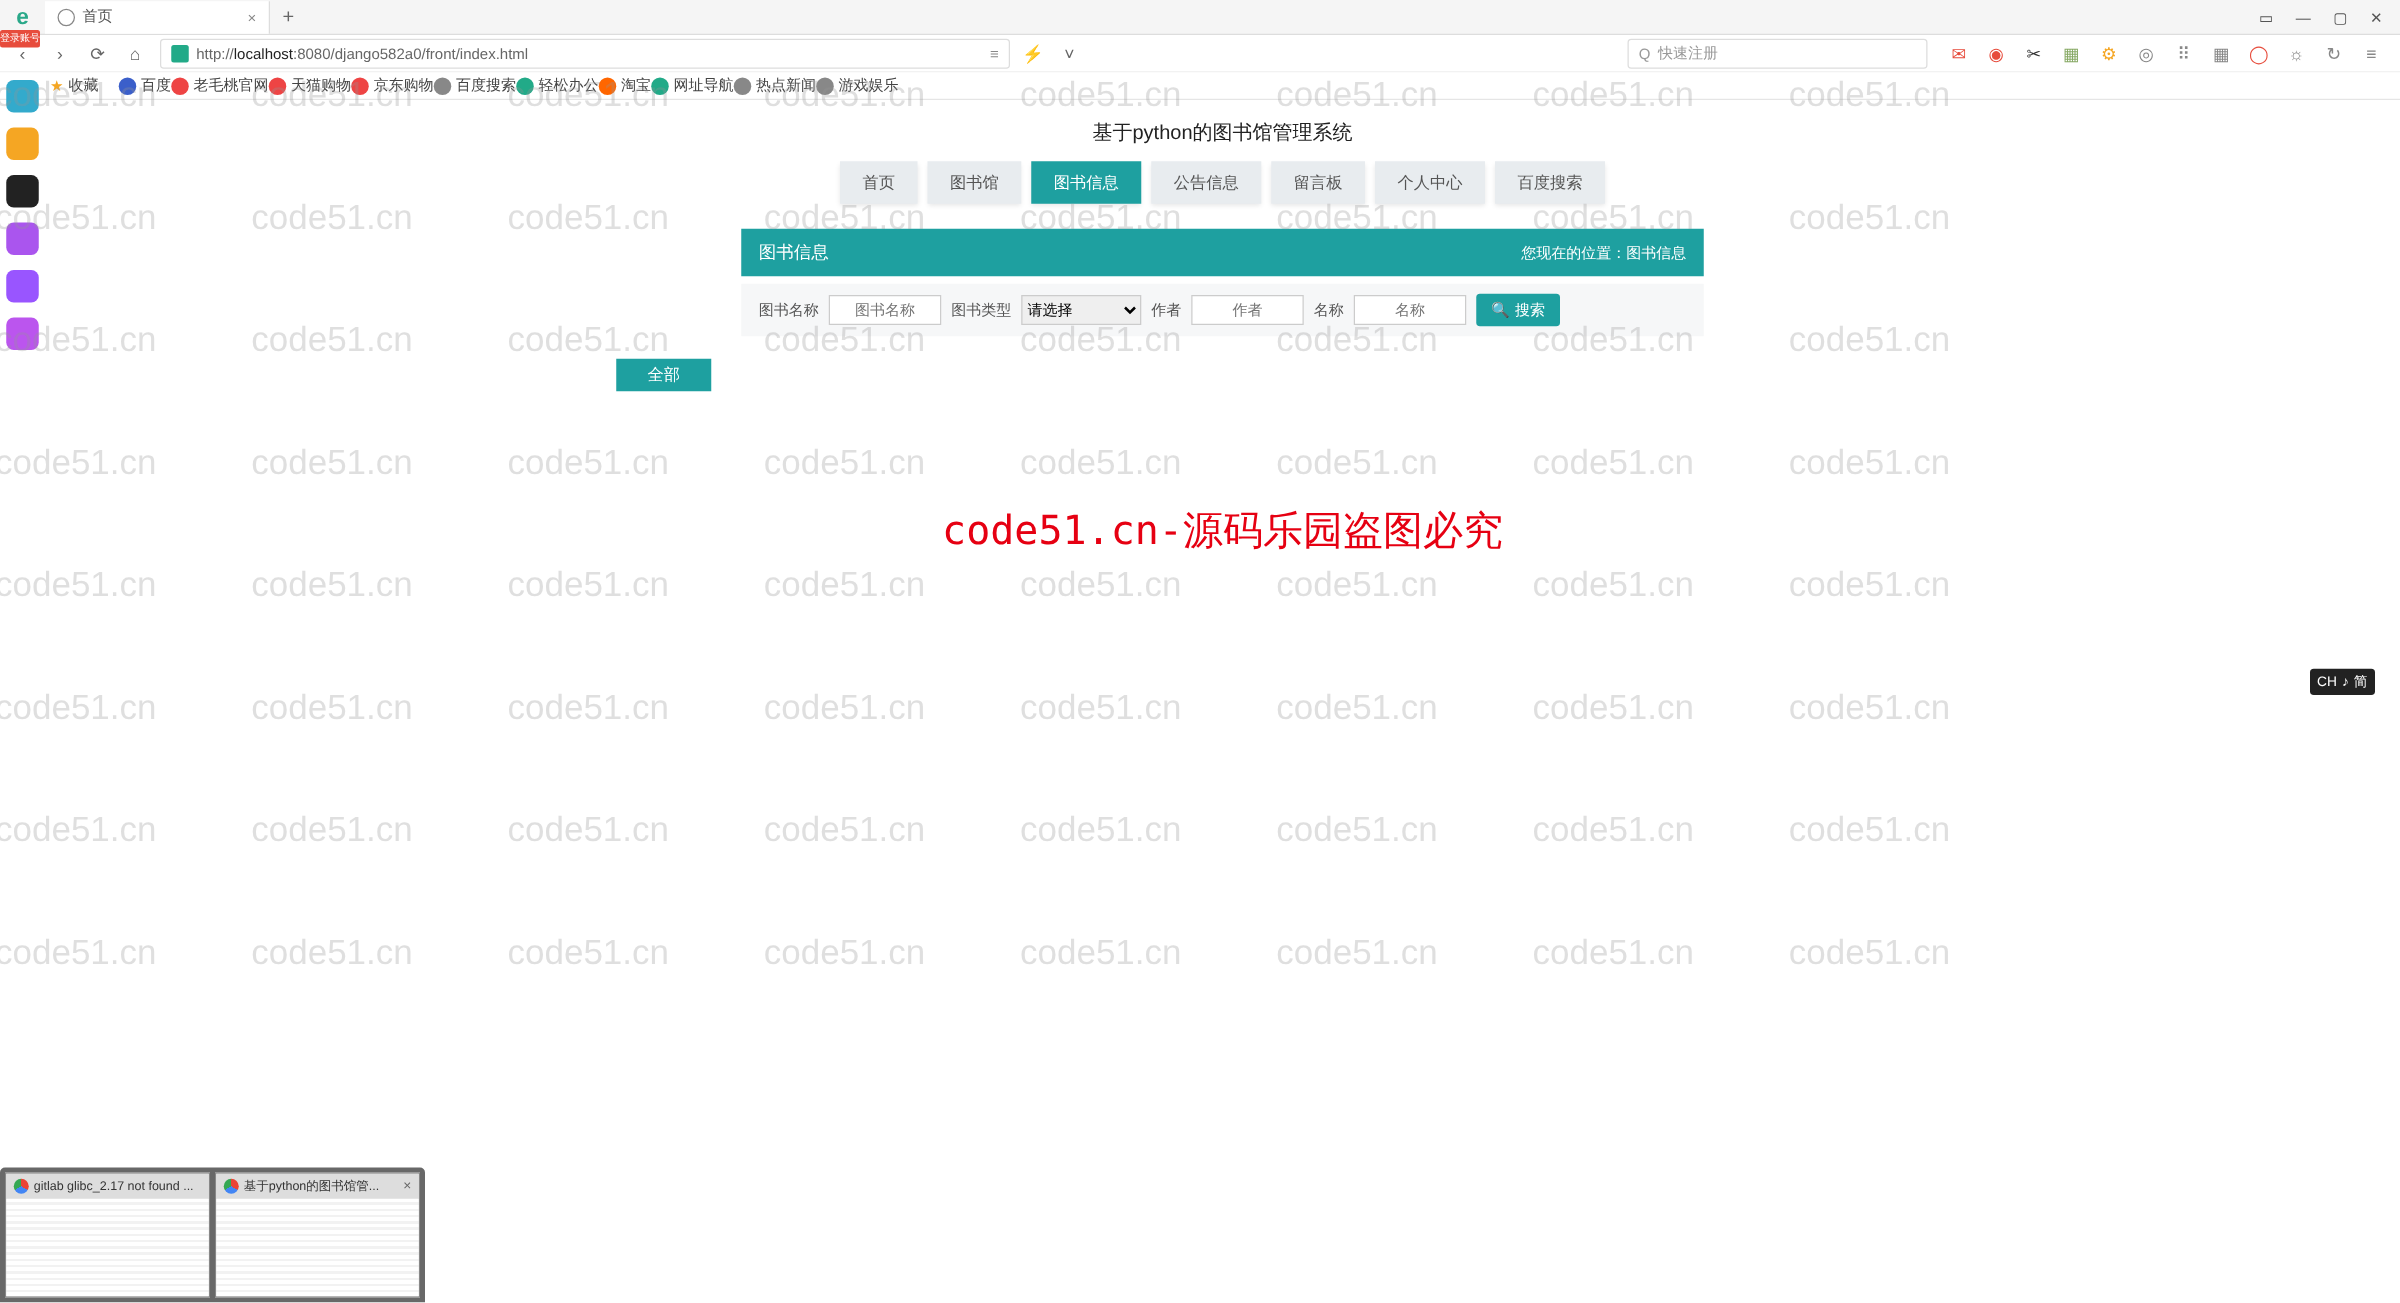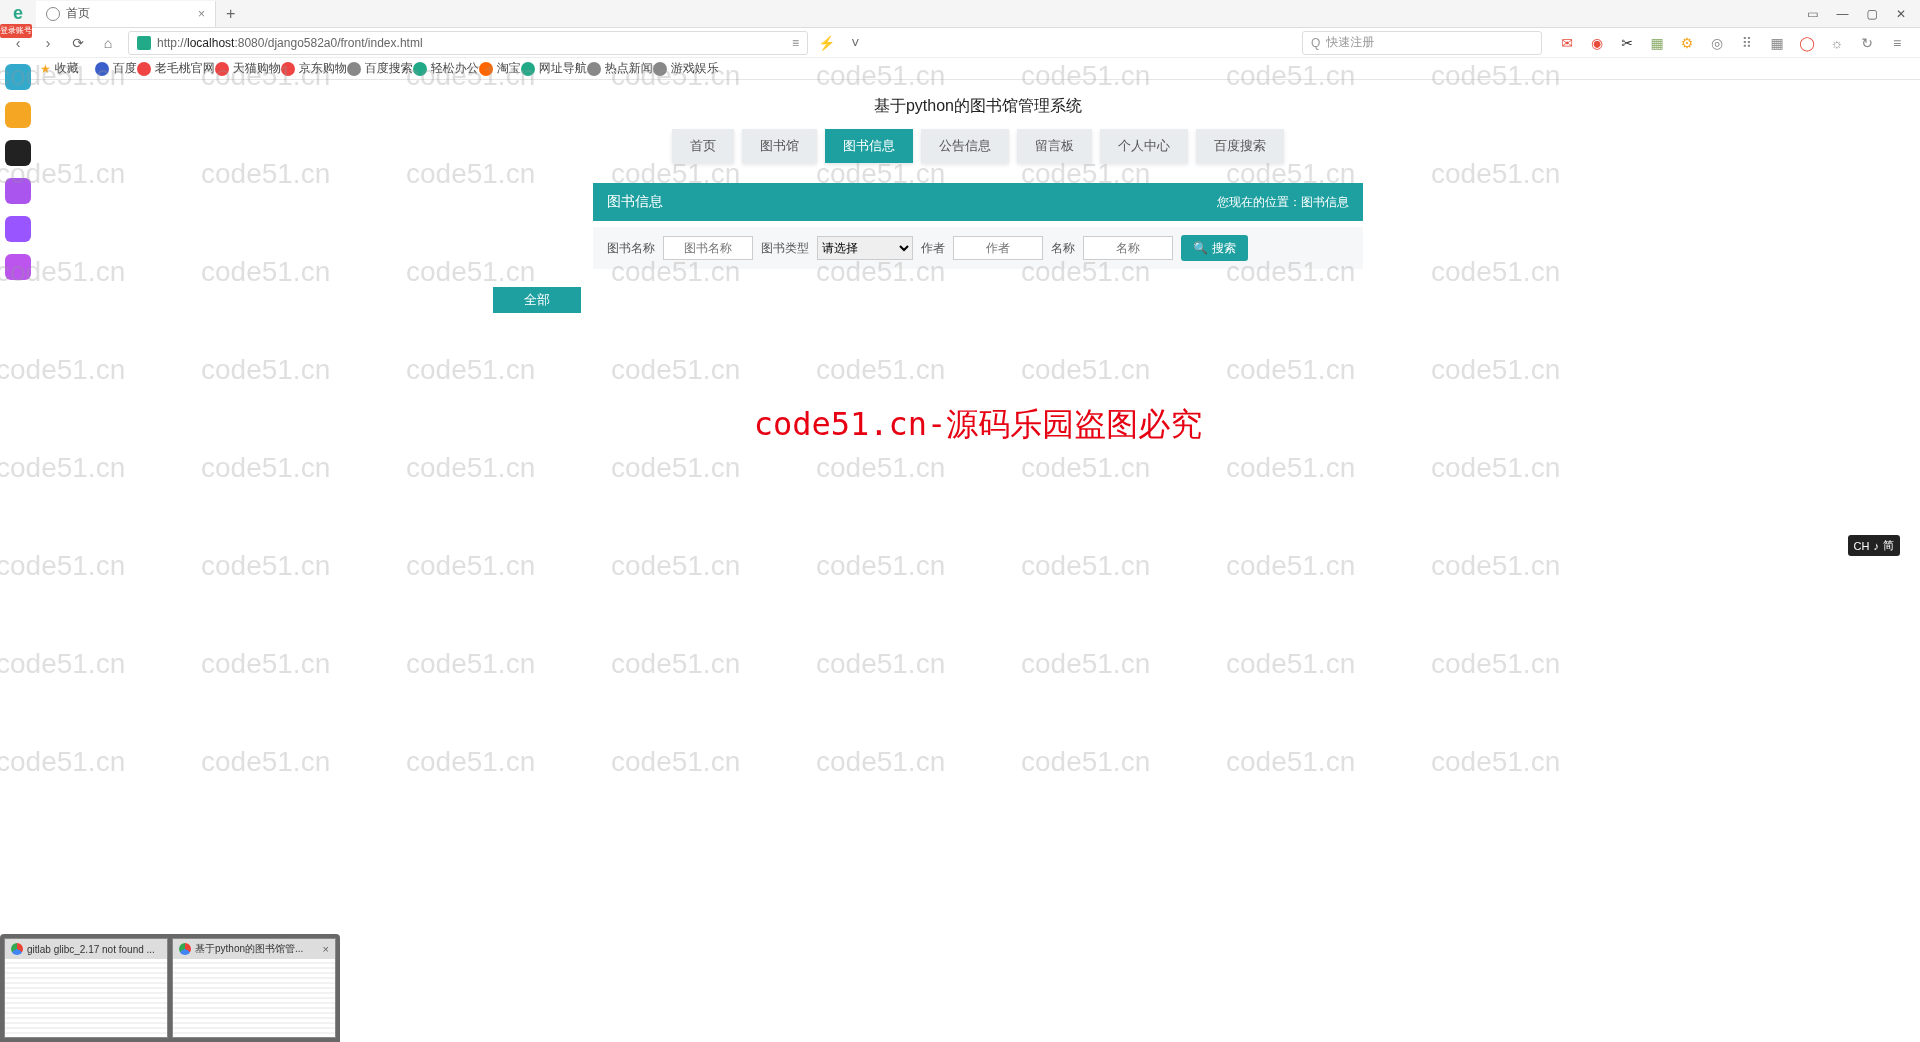"全部" .filter-btn { width: 88px -> 76px }
